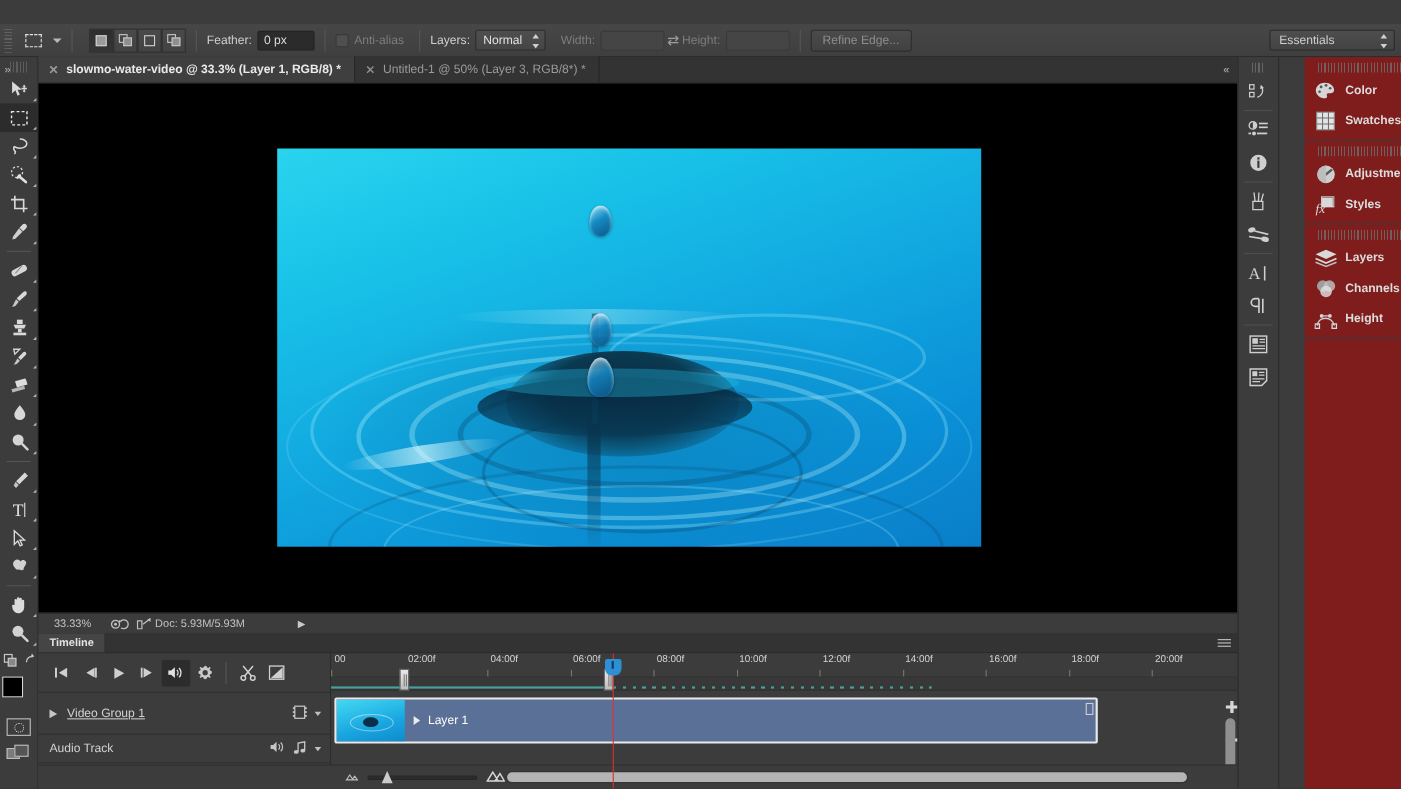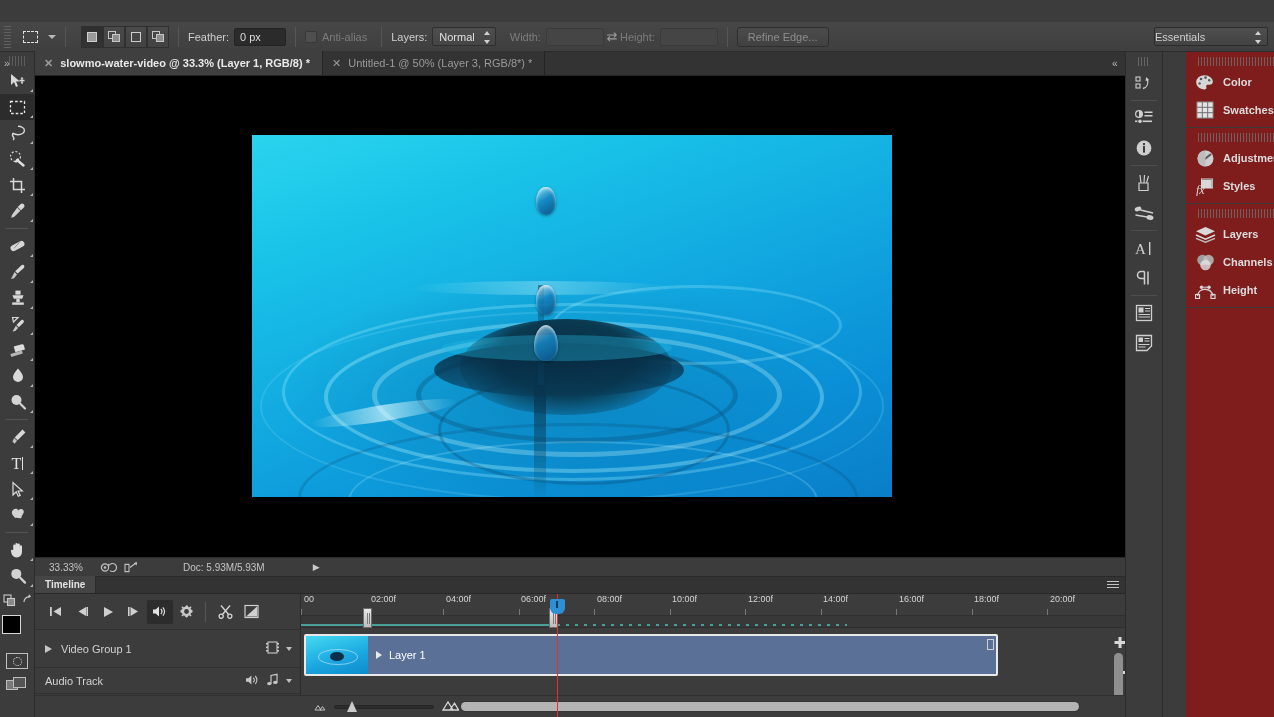"Essentials" .ws-select { padding-left: none -> 8px }
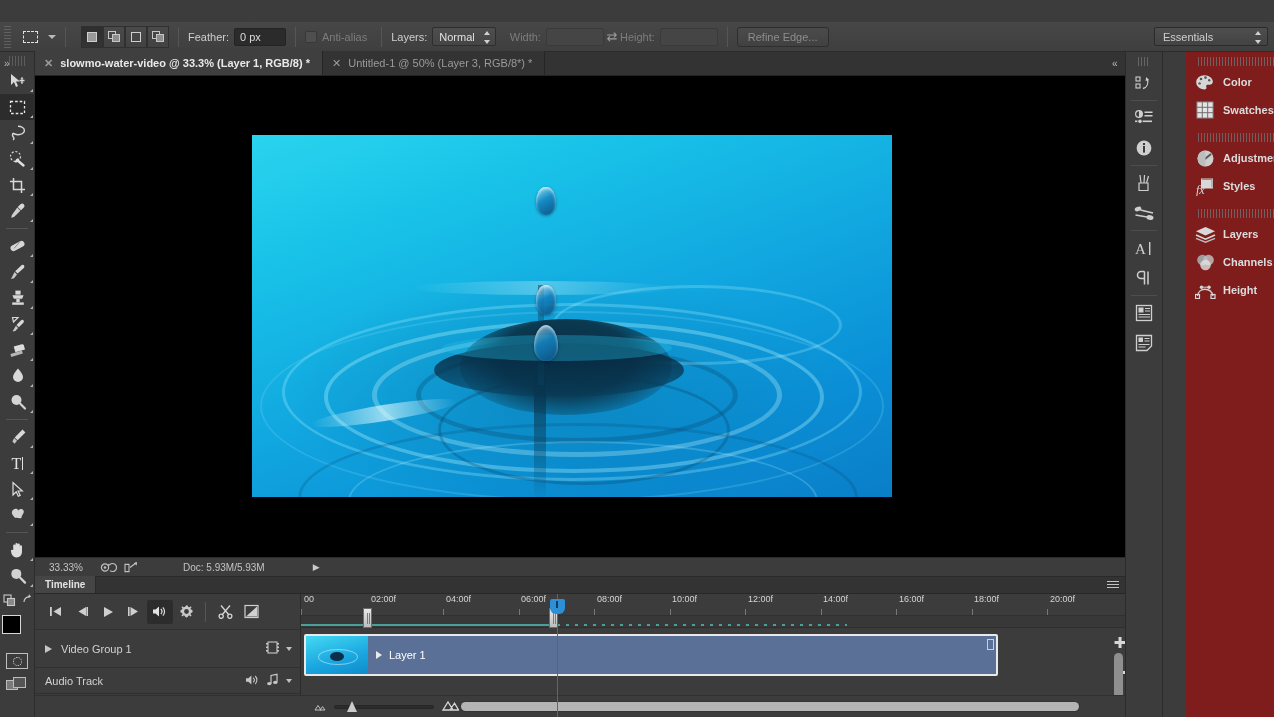"Doc: 5.93M/5.93M" .sb-doc { margin-left: 42px -> none }
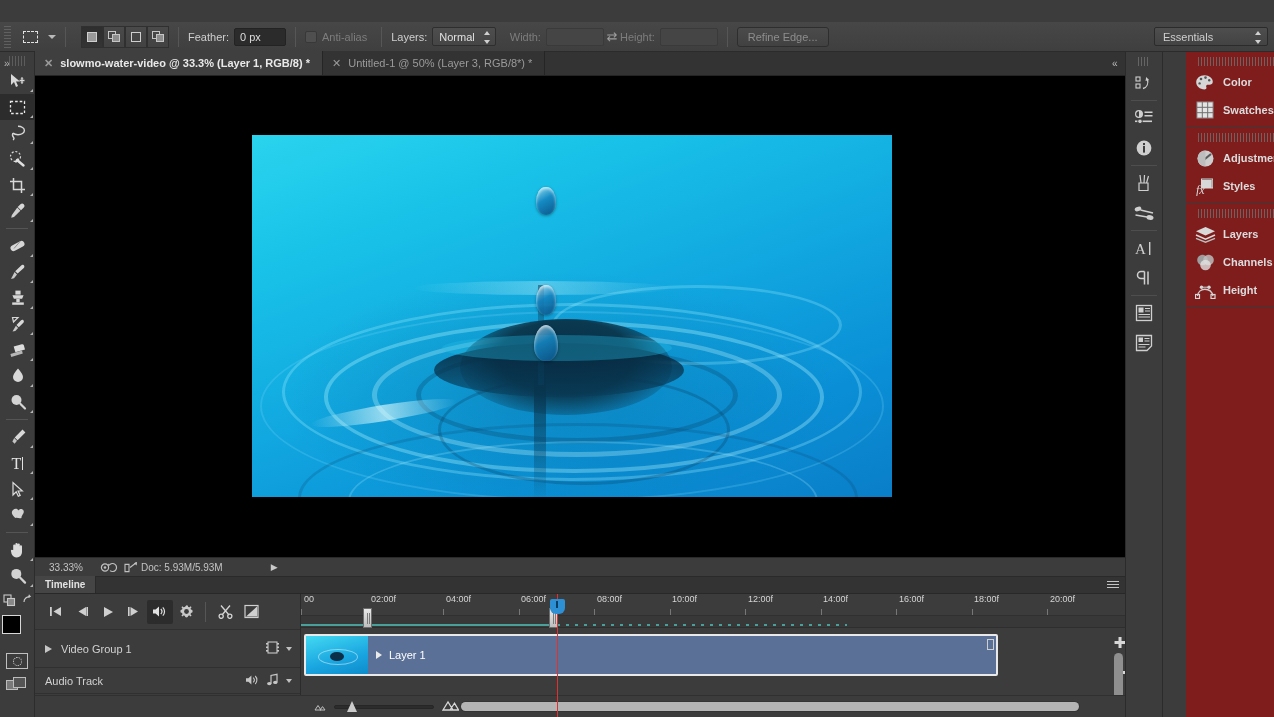"Video Group 1" .track-row { text-decoration: none -> underline }
